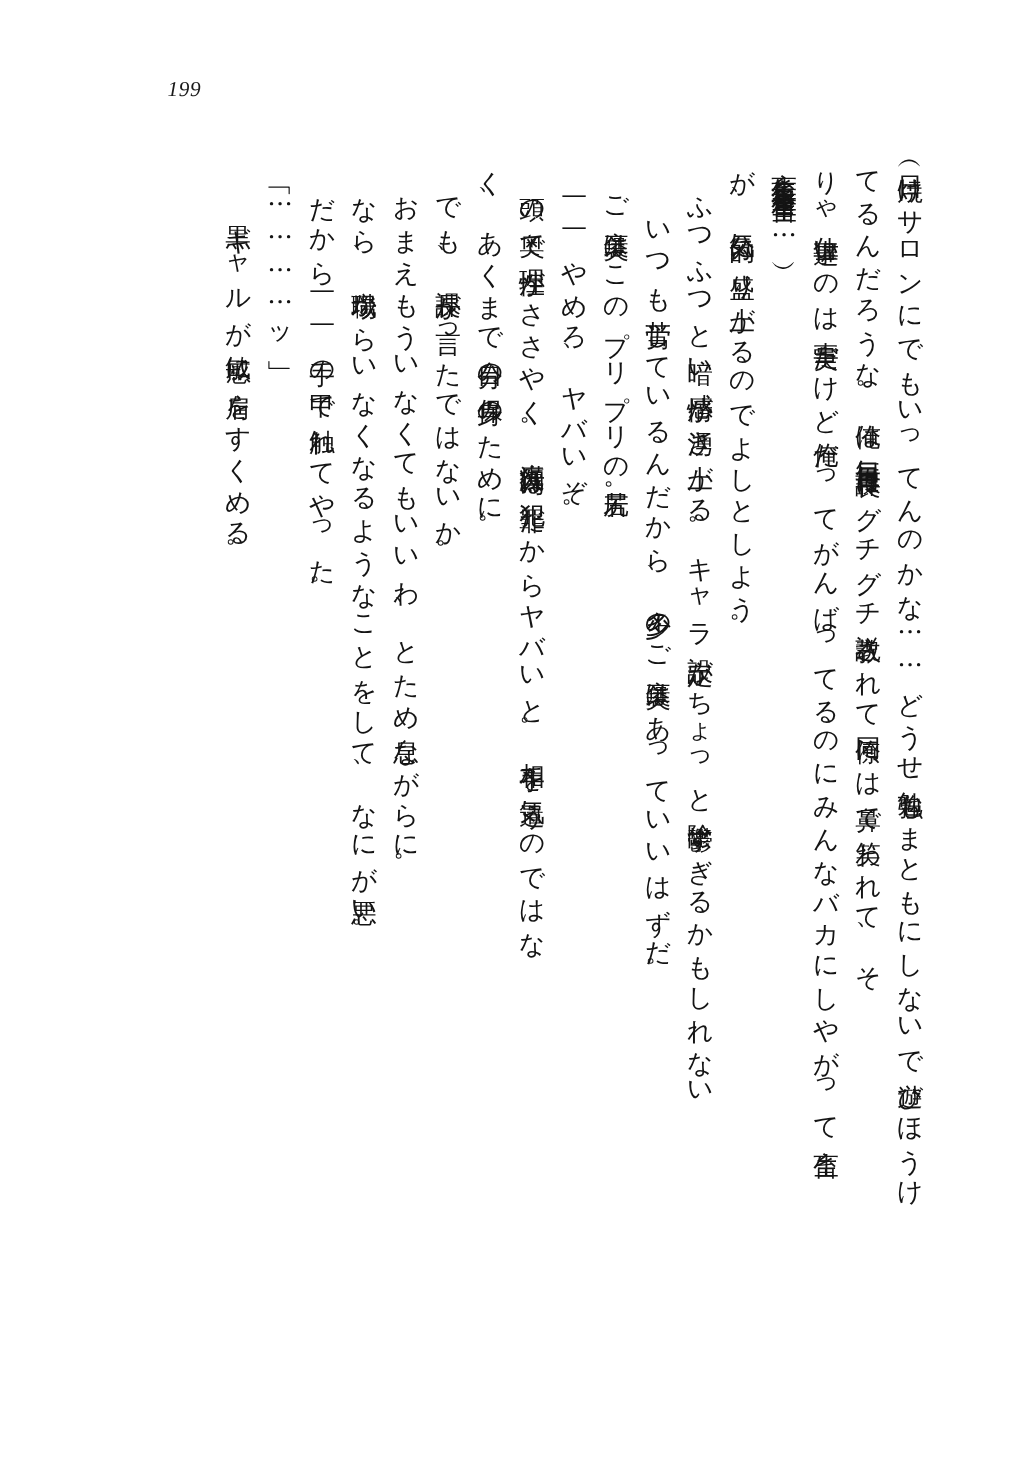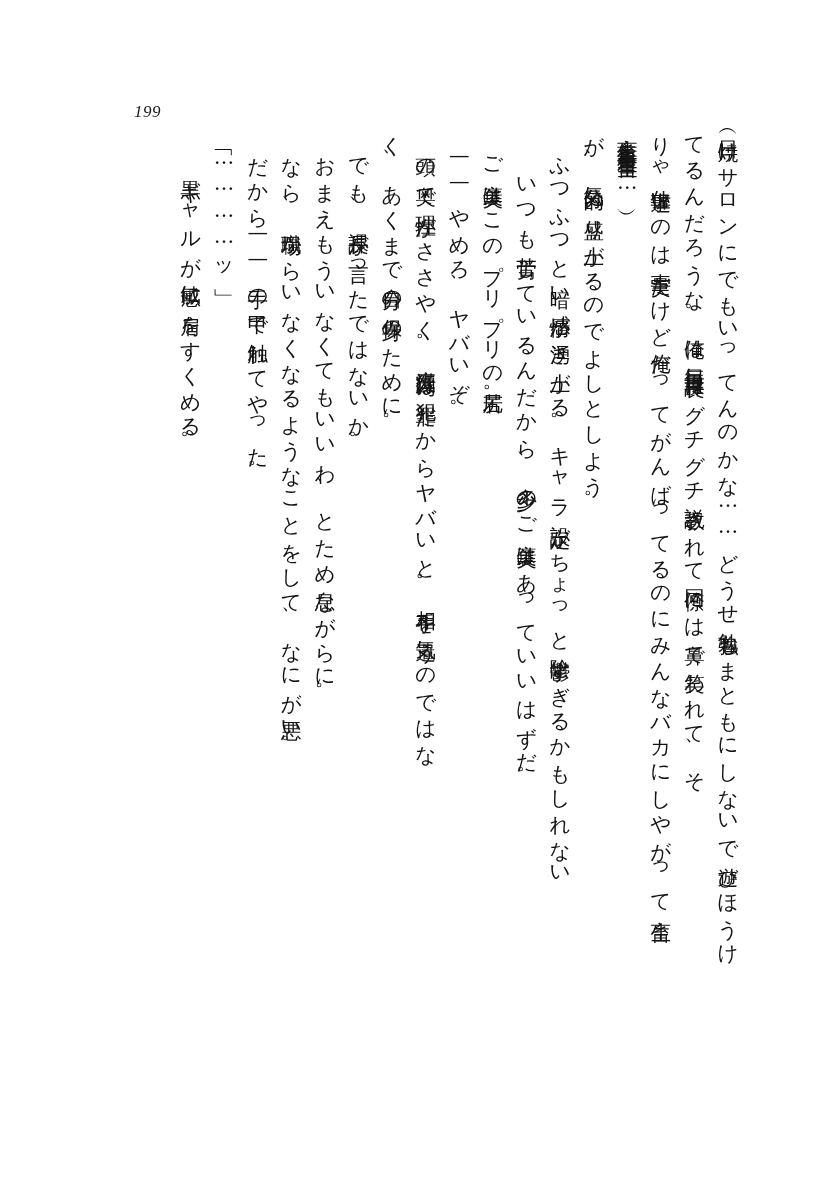"199" #page-number { margin-top: 40px -> none }
